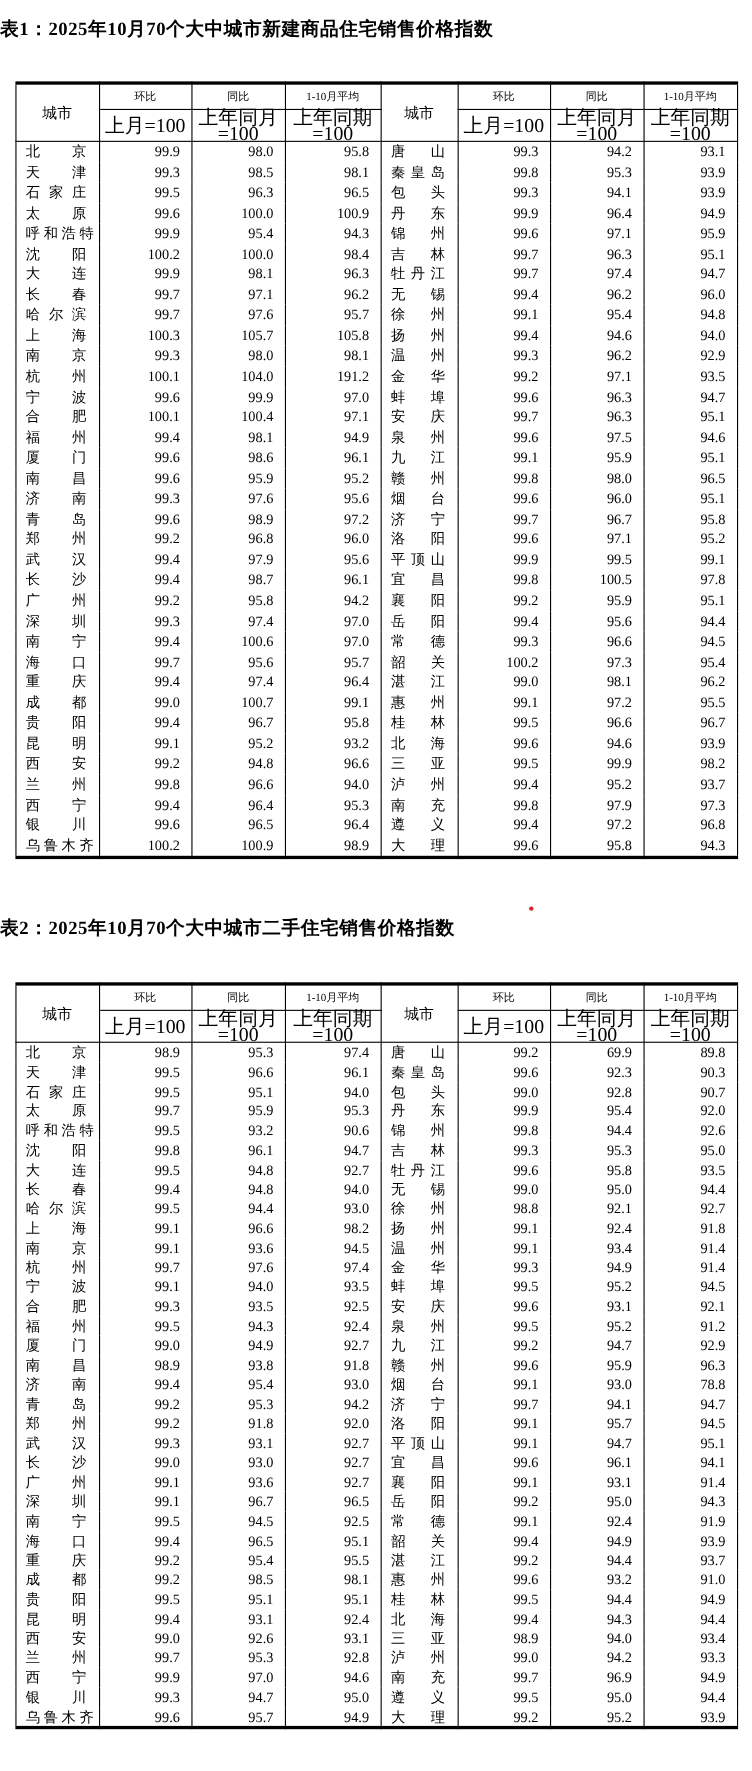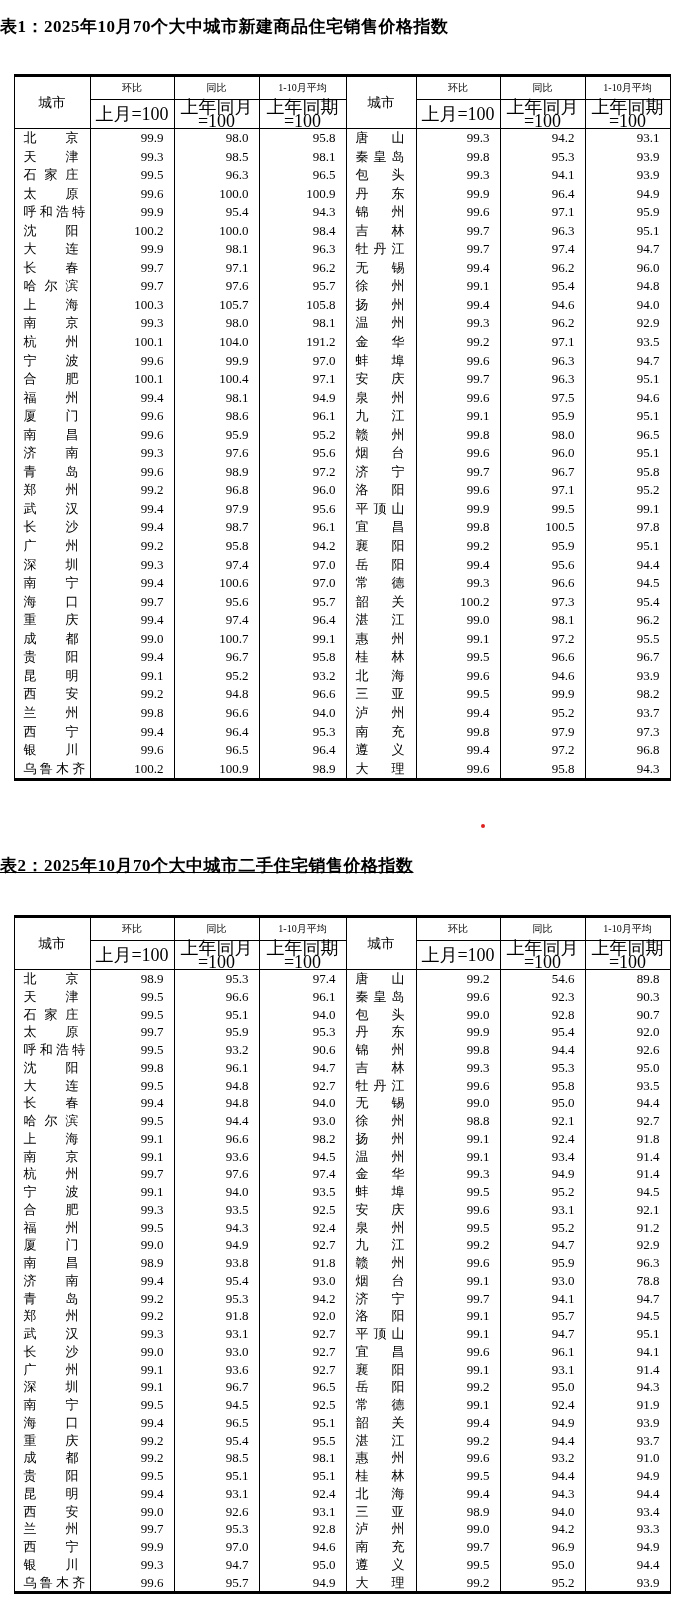"表2：2025年10月70个大中城市二手住宅销售价格指数" .title2 { padding-top: 72px -> 50px; text-decoration: underline -> none }
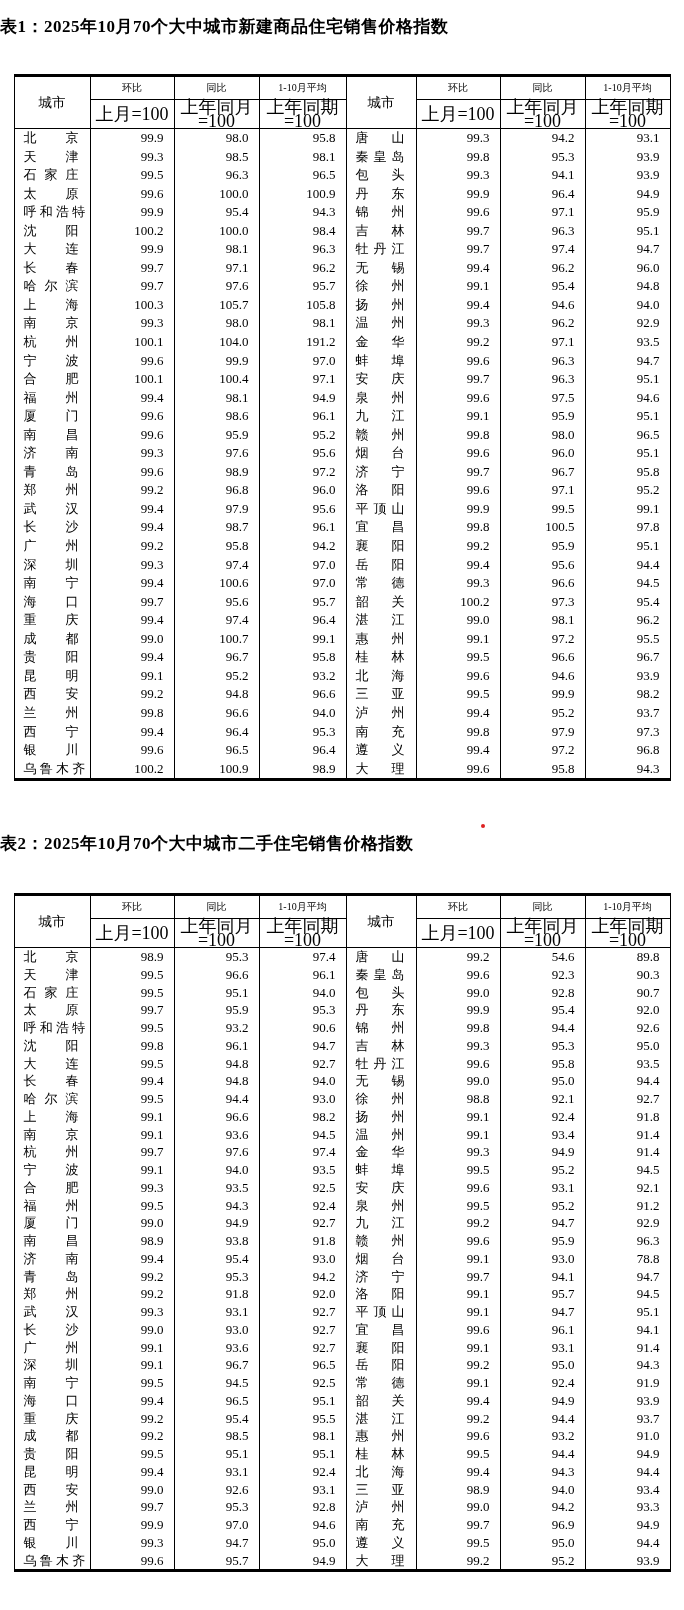"54.6" td.num { text: 54.6 -> 69.9 }
